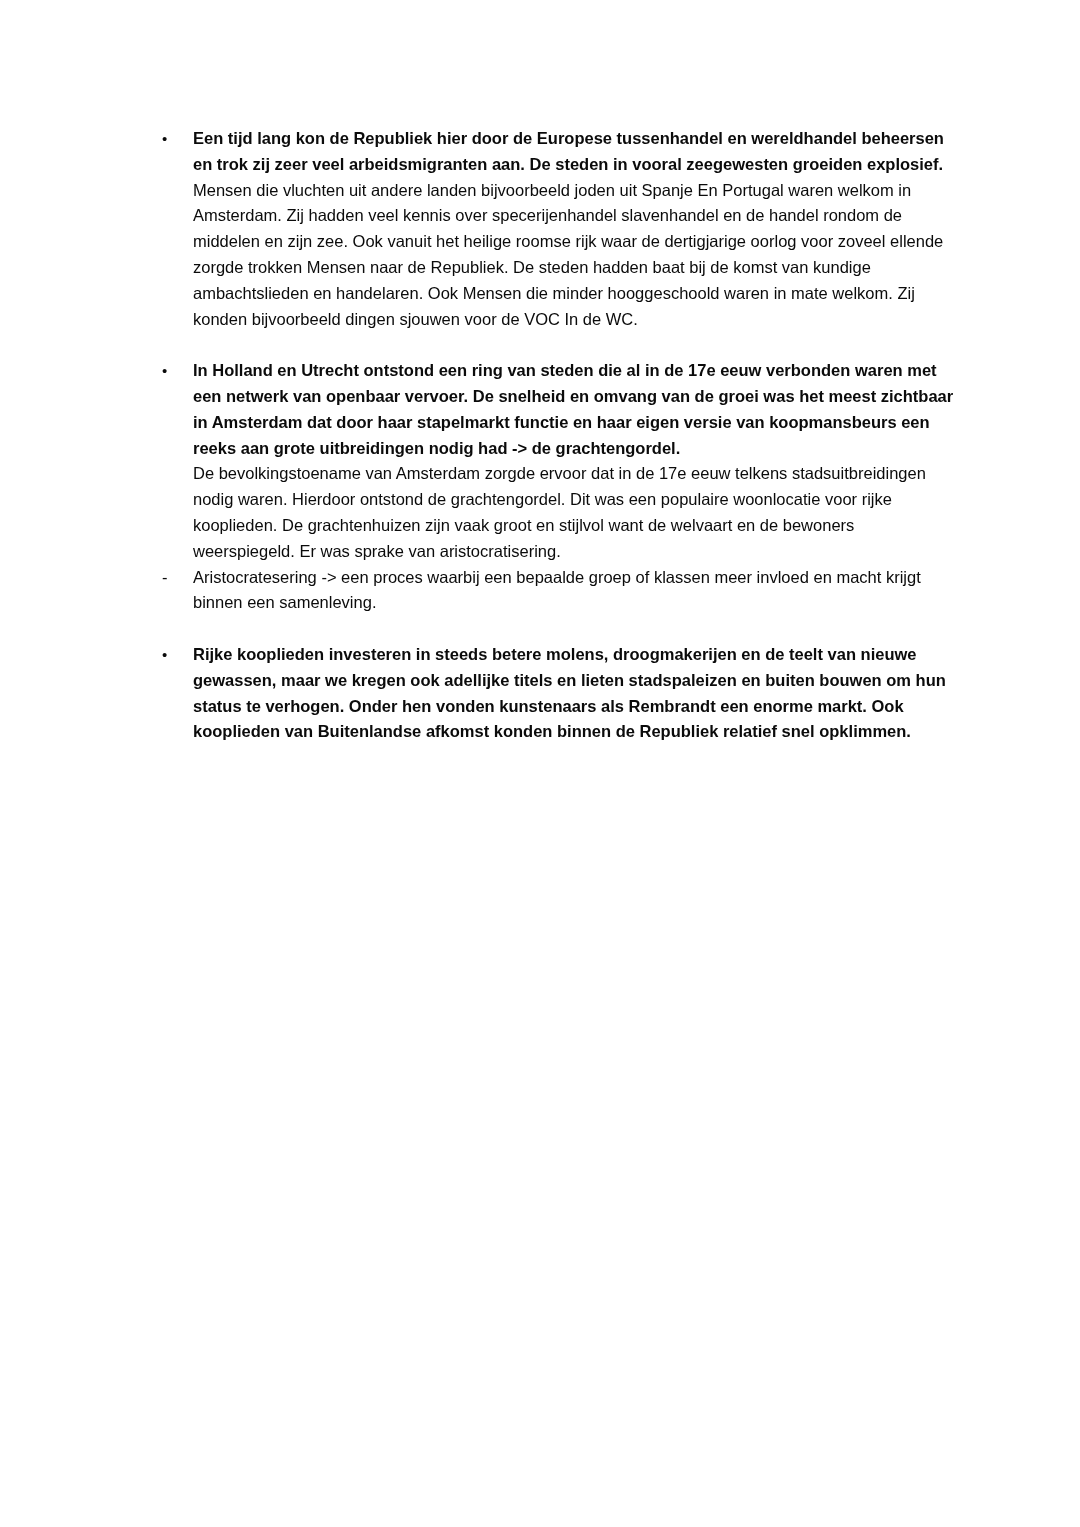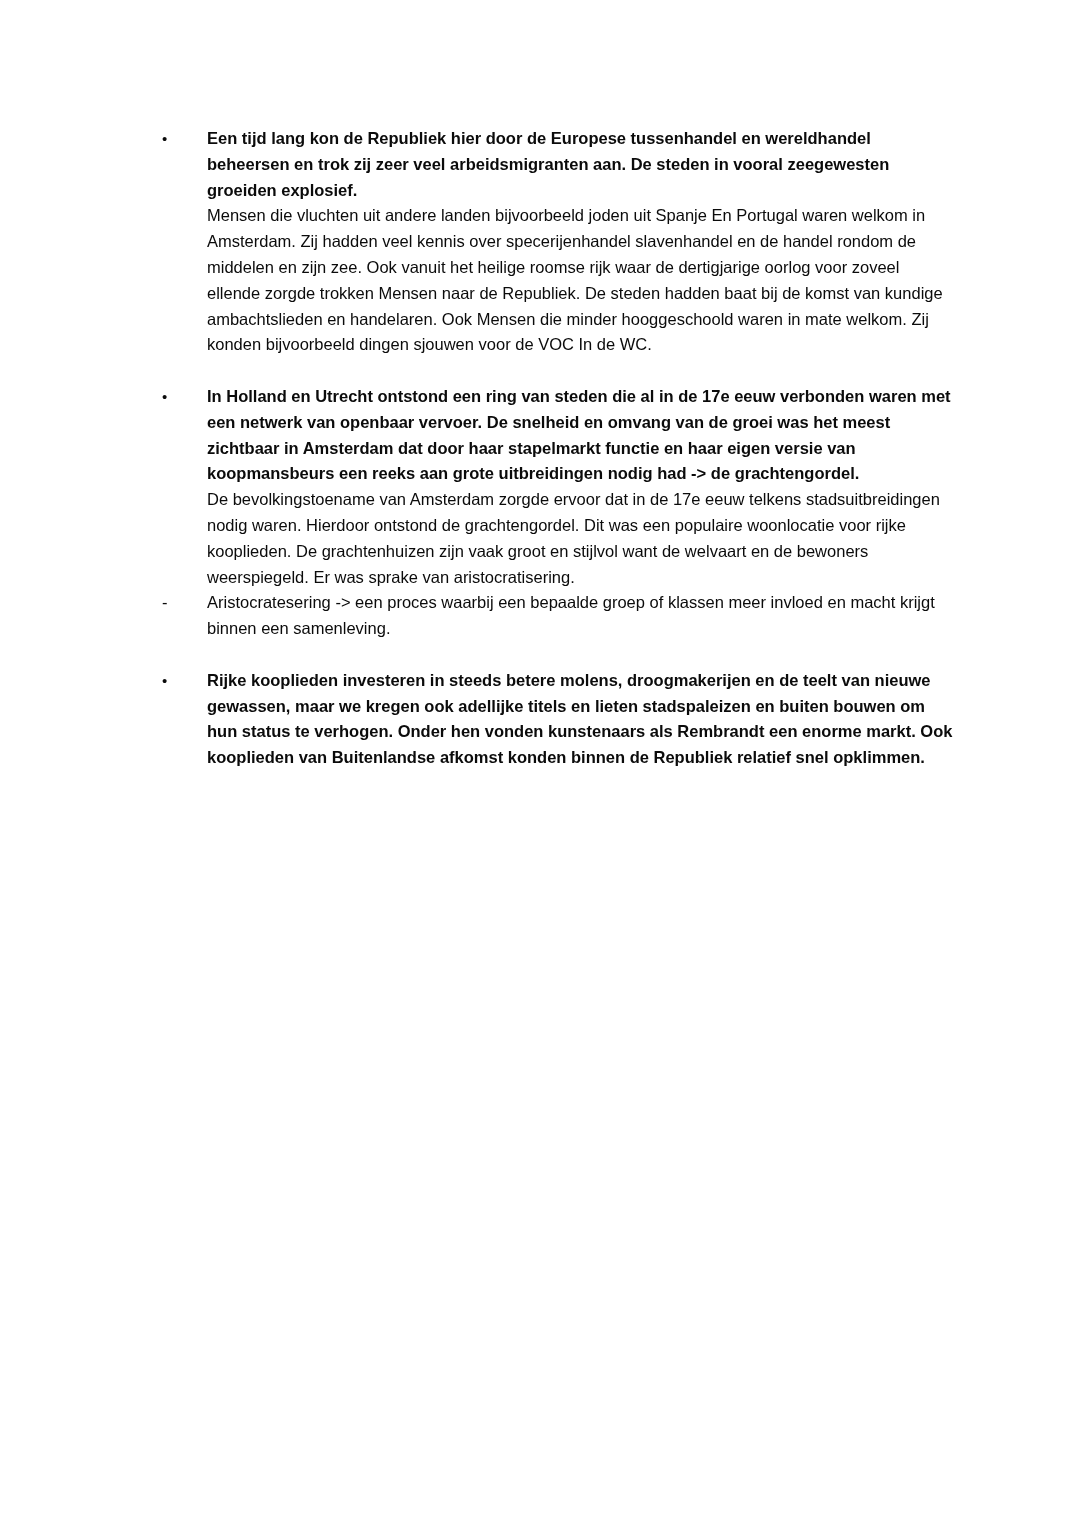"Een tijd lang kon de" .li .txt { margin-left: 14px -> none }
